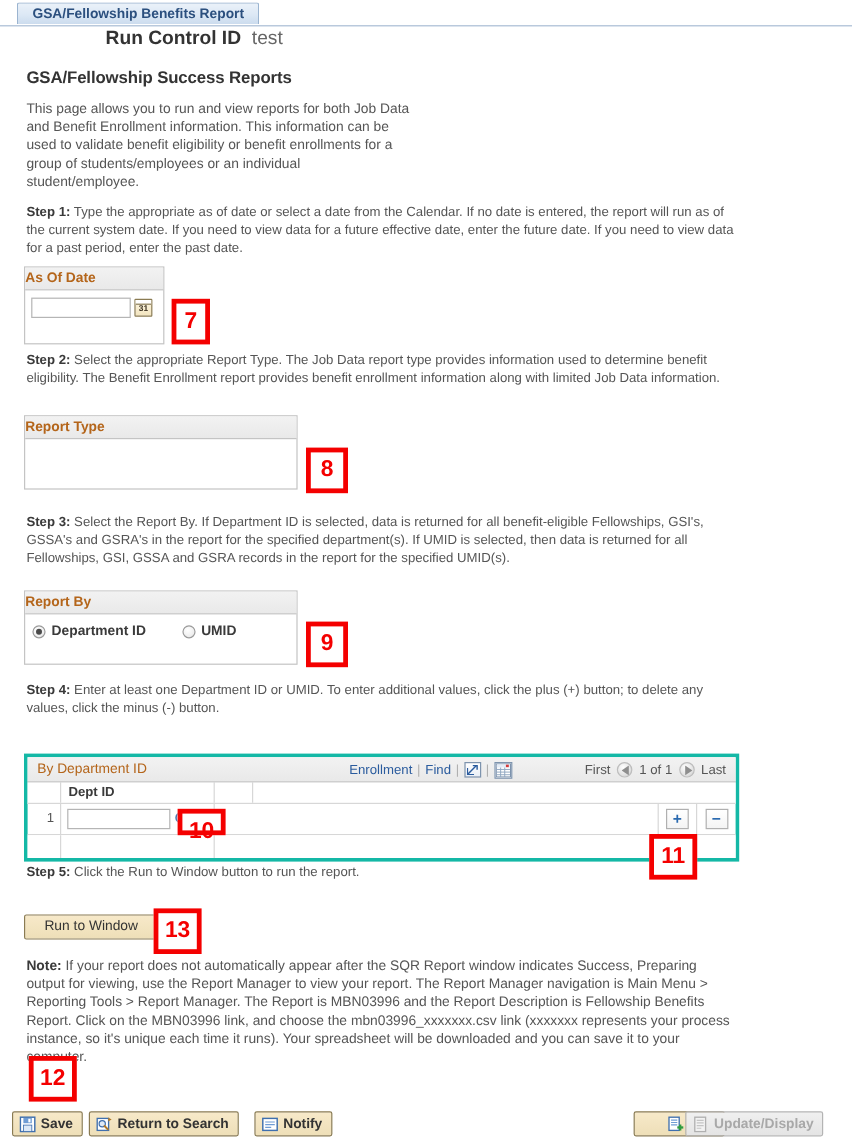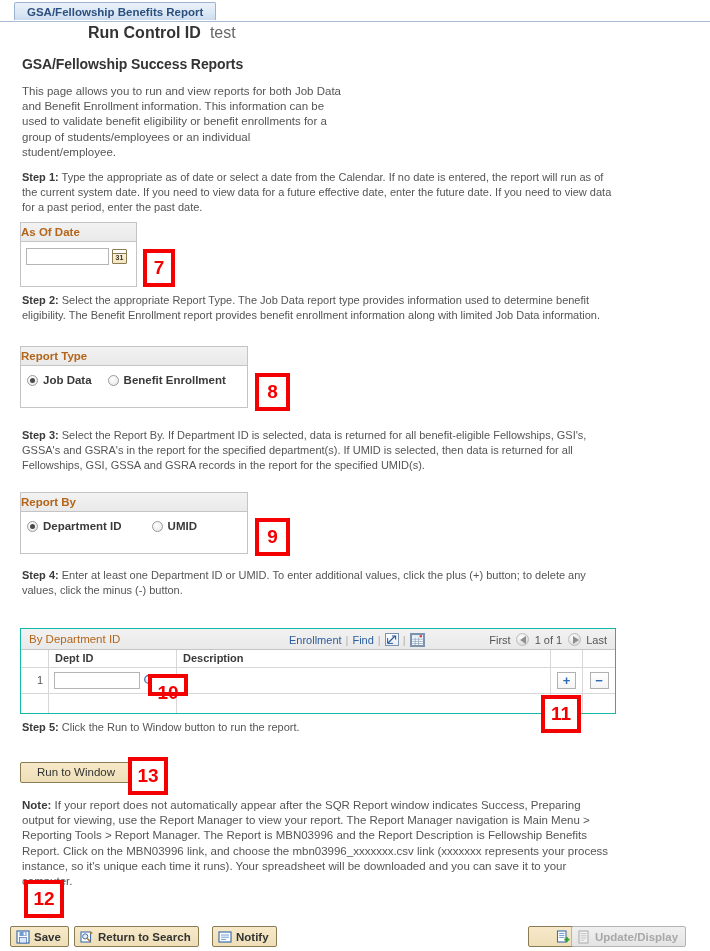"Job Data" div.gb-body { html: <div> <div> <div> <span></span> <span>Job Data</span> </div> <div> <span></span> <span>Benefit Enrollment</span> </div> </div> </div> -> none }
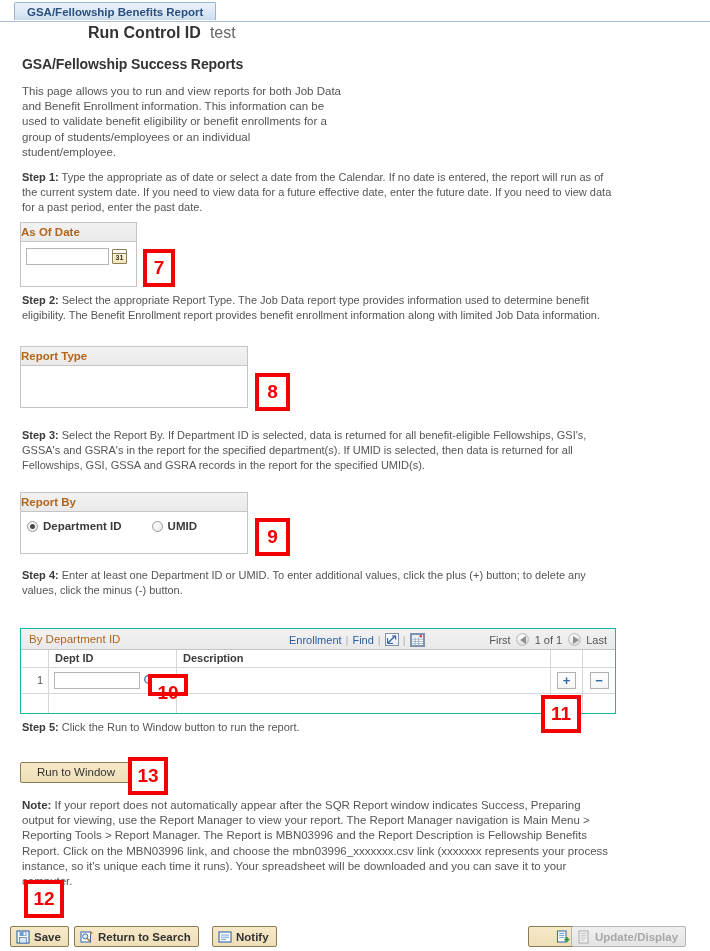"By Department ID" #grid { border: 1px solid #14b8a6 -> 3px solid #14b8a6 }
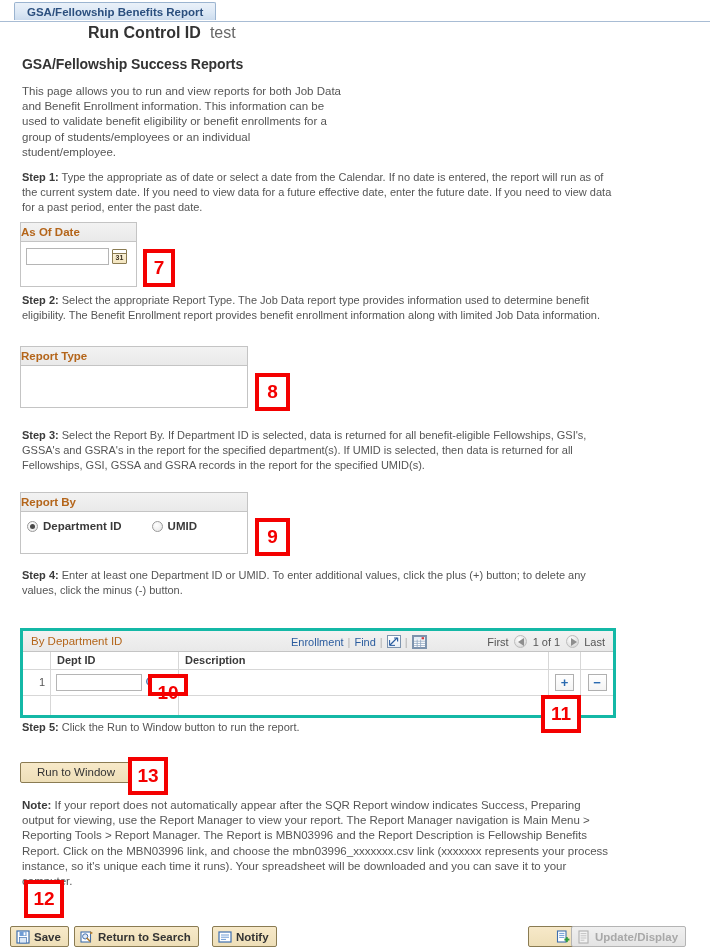"Description" div.col-desc { html: <div>Description</div> -> none }
